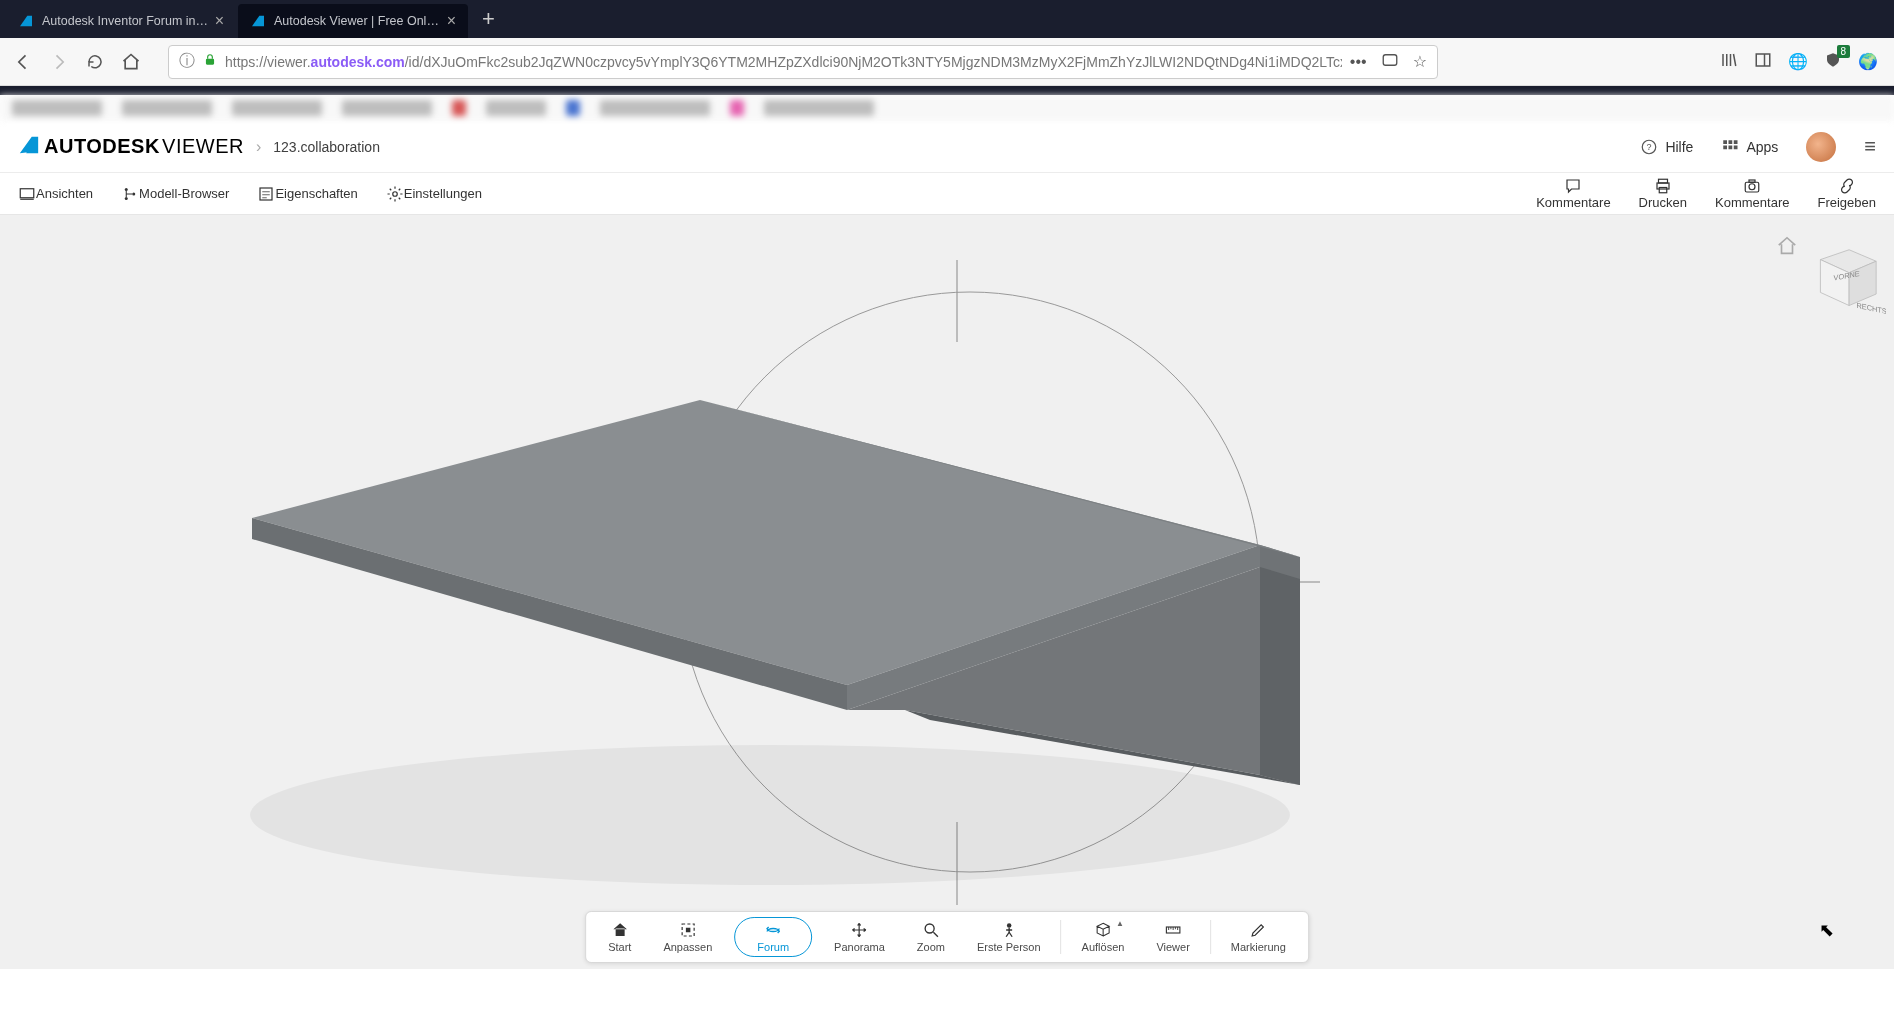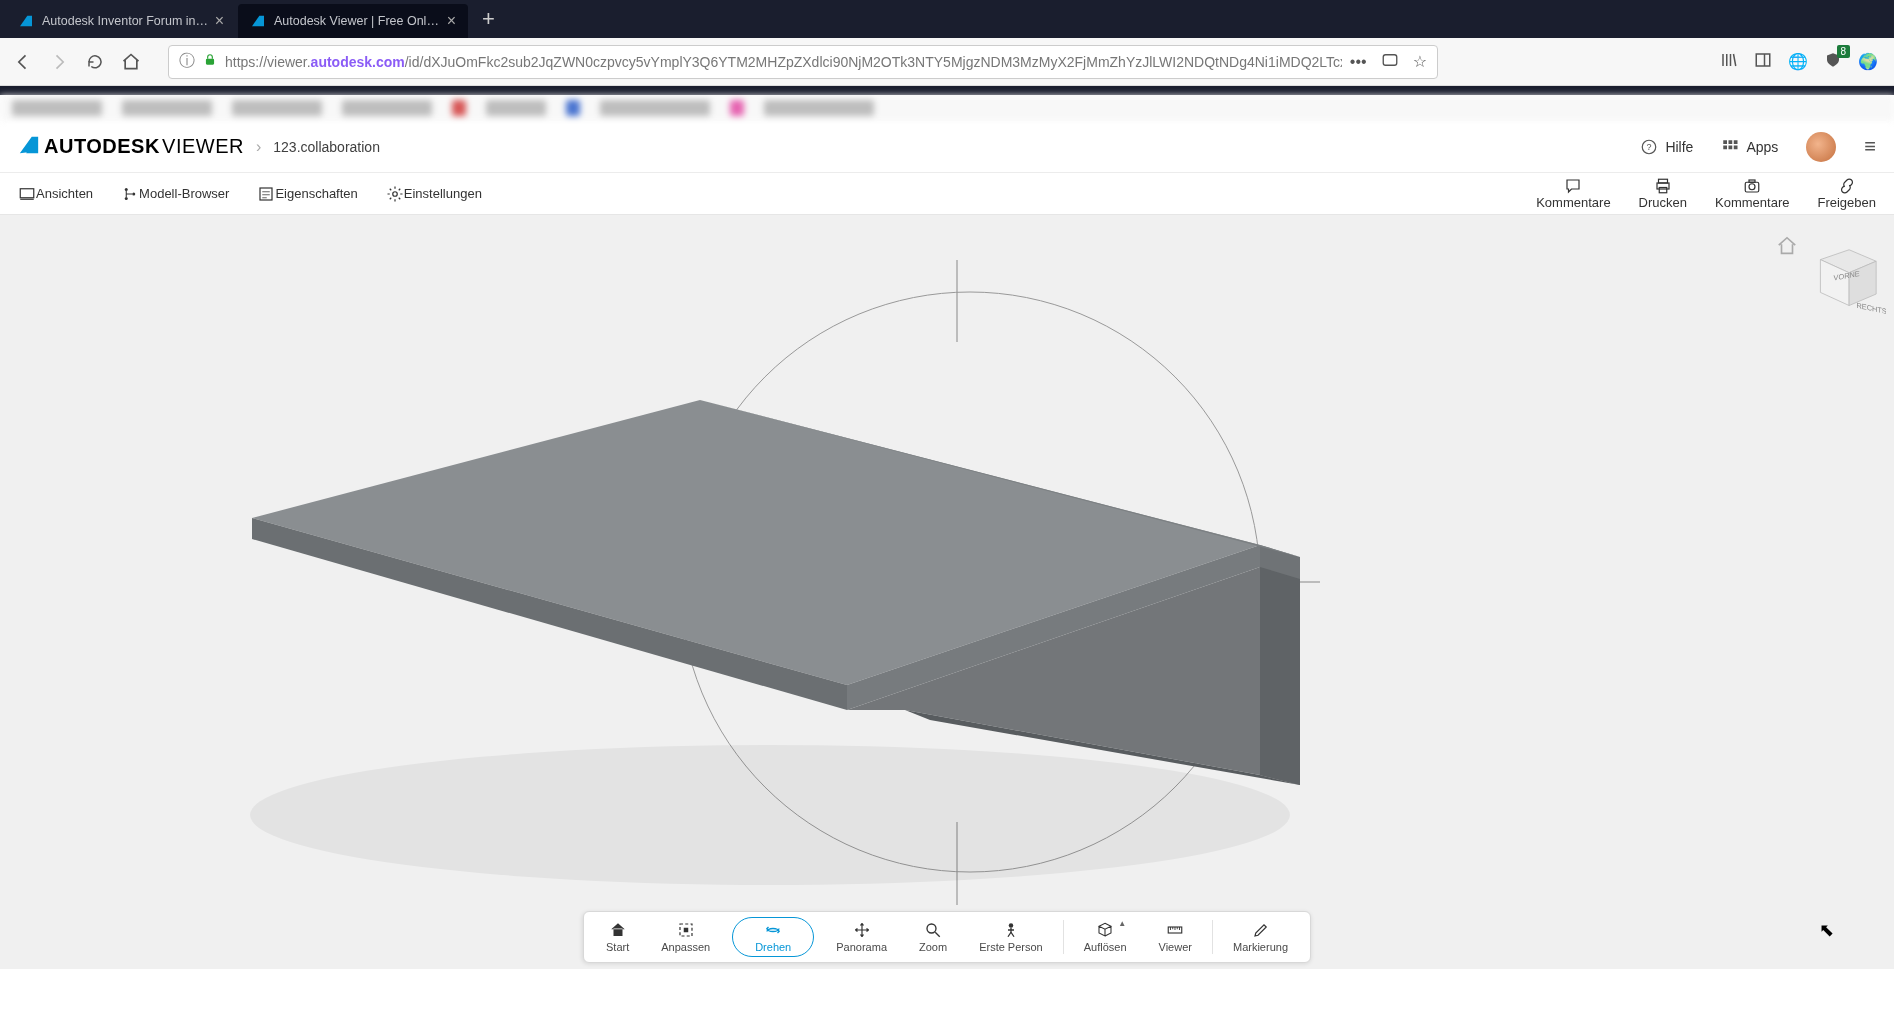"Drehen" span { text: Drehen -> Forum }
